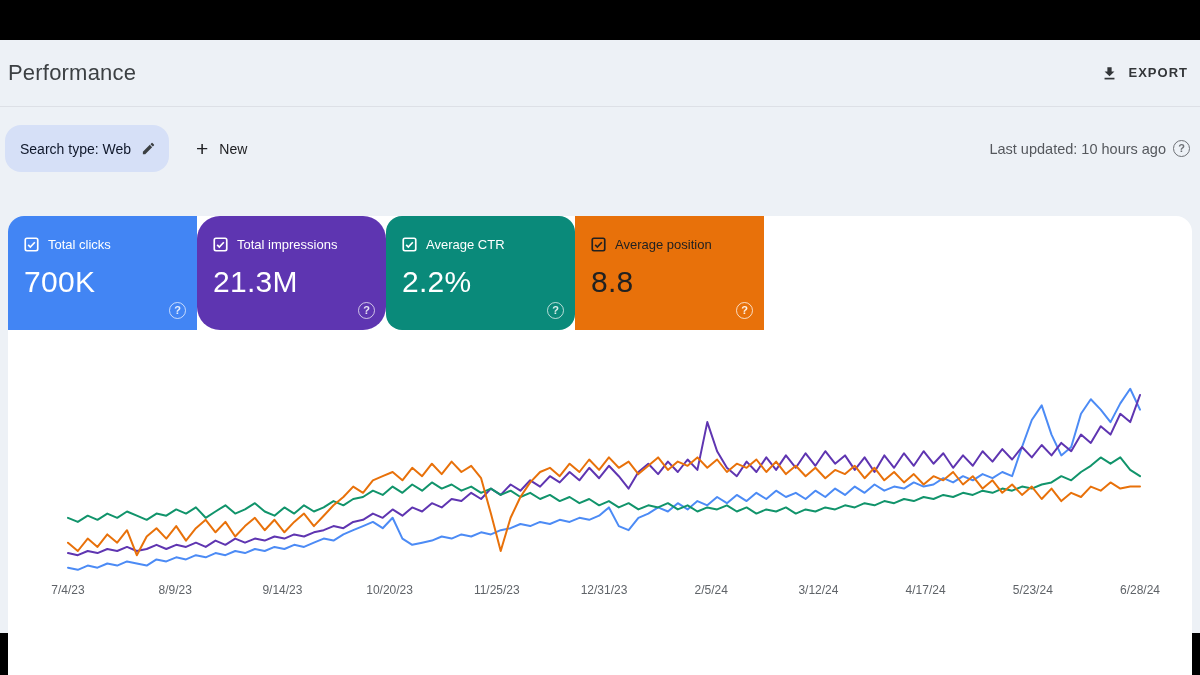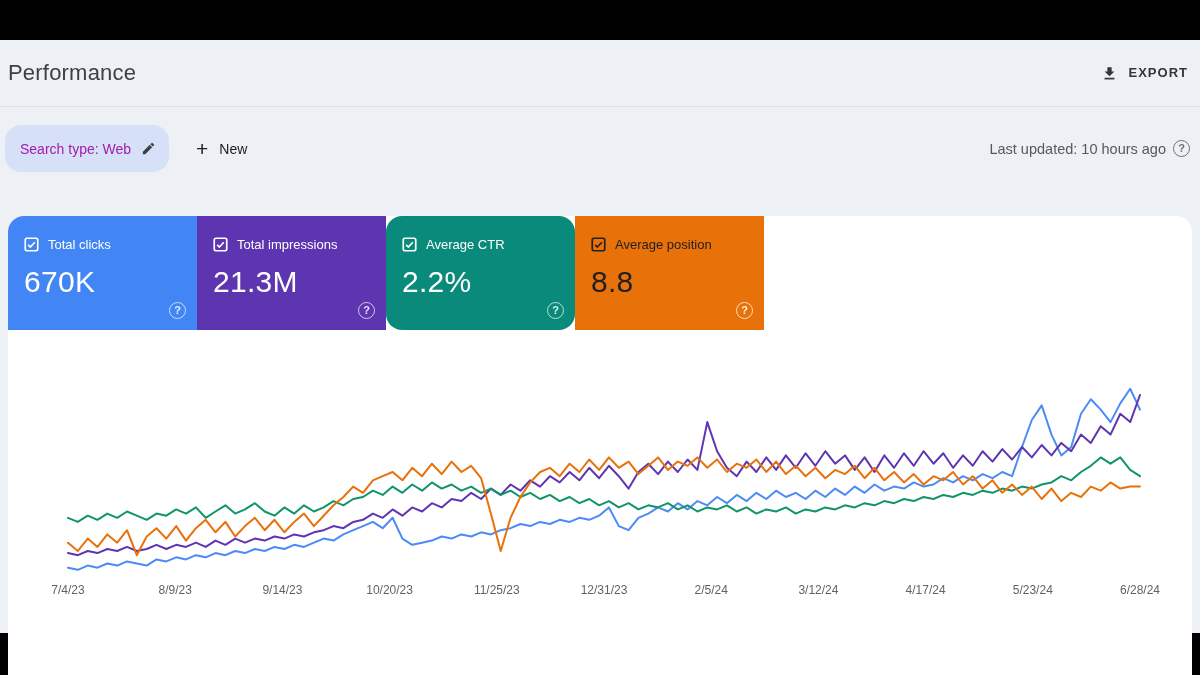"Search type: Web" .chip { color: #a21caf -> #0f172a }
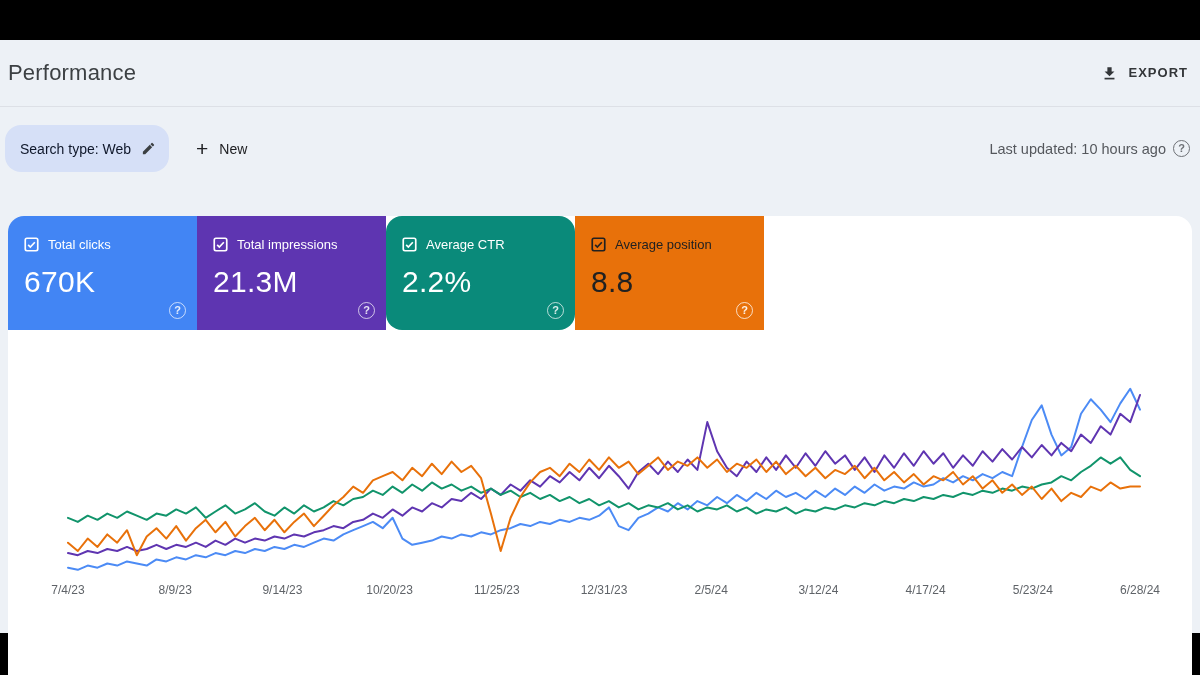"Total impressions" div.metric-card { border-radius: none -> 23px }
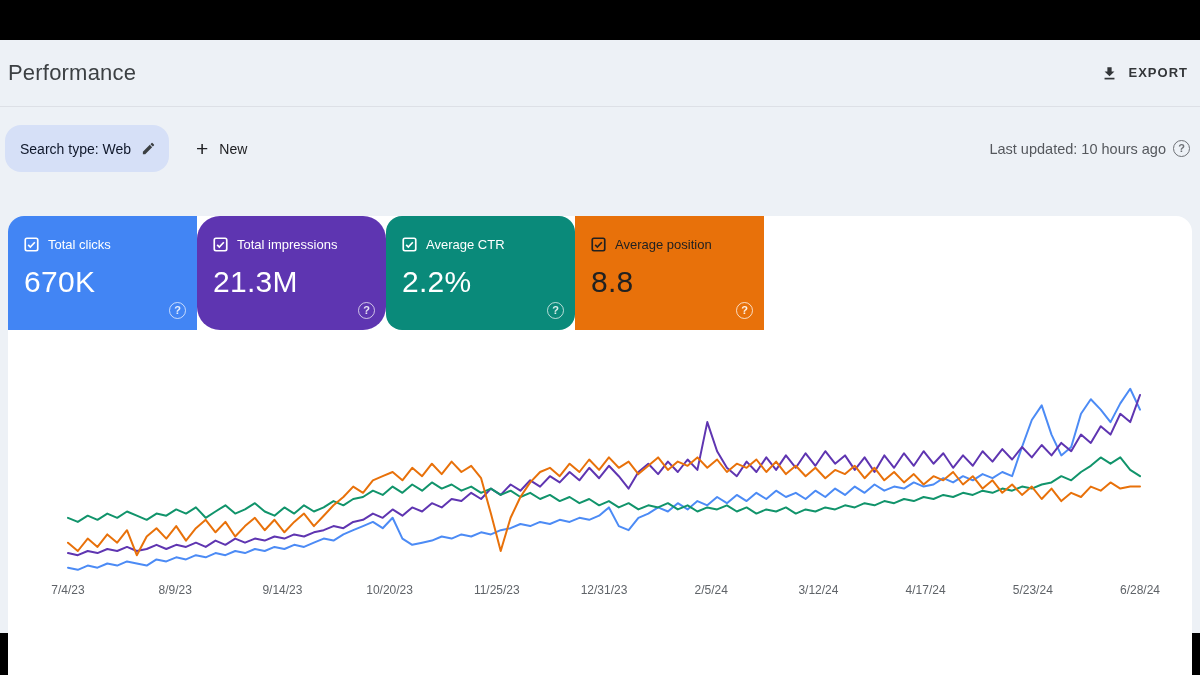"670K" div.m-value { text: 670K -> 700K }
